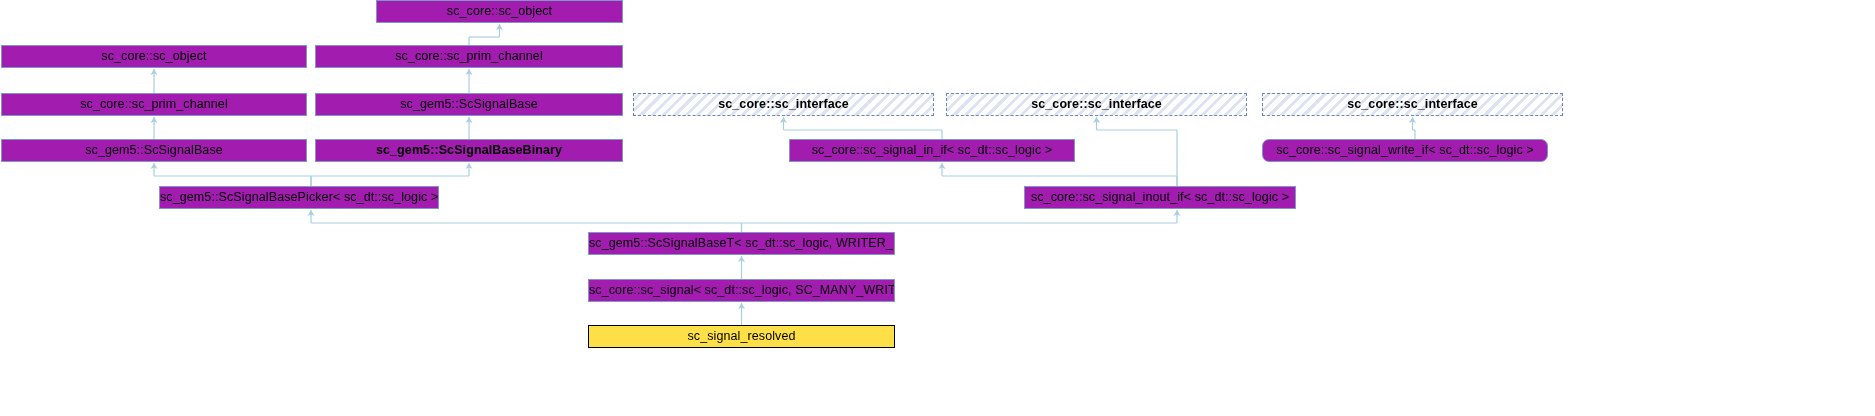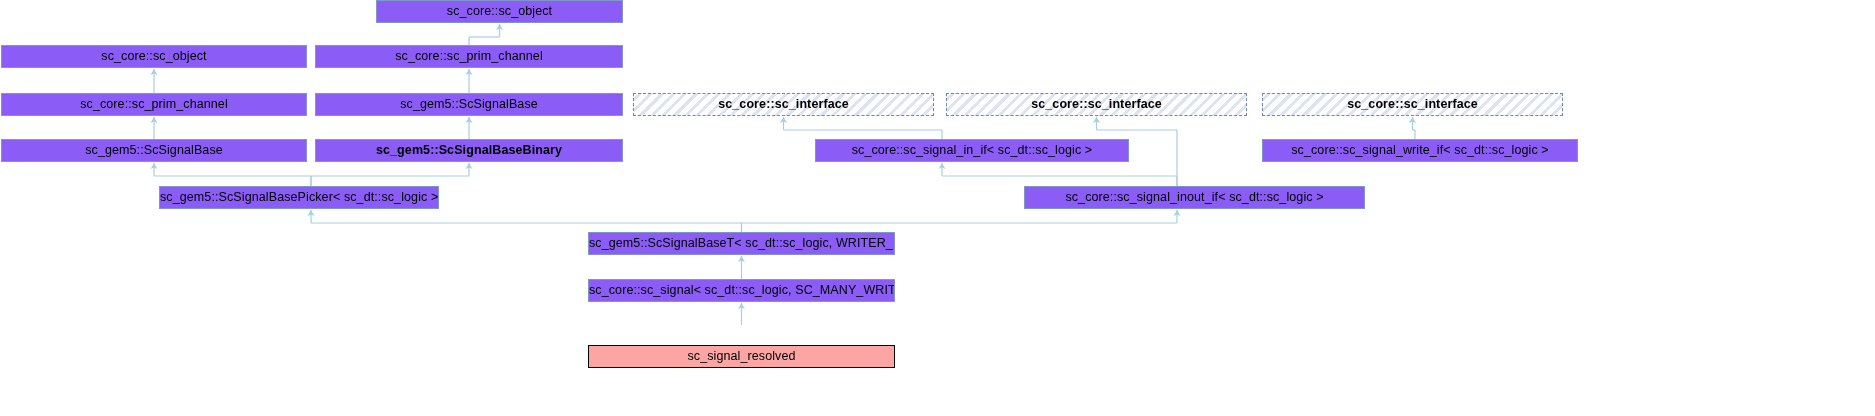"sc_core::sc_object" .node.solid { background: #8b5cf6 -> #a21caf }
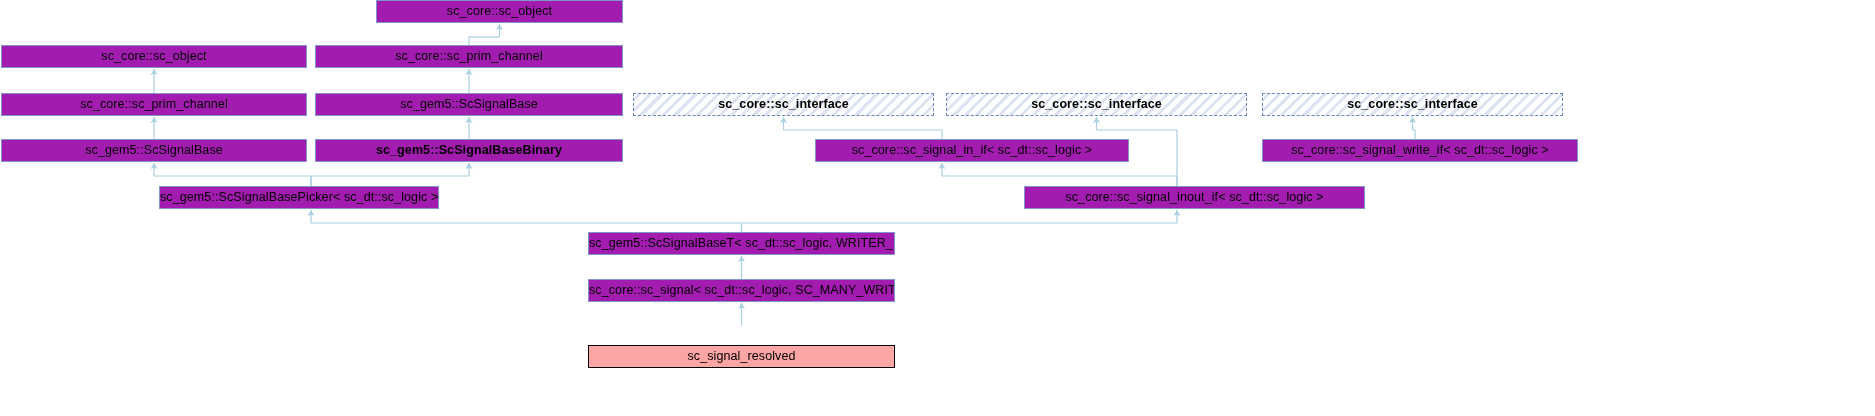"sc_core::sc_signal_in_if<" div.node { left: 815px -> 789px; width: 314px -> 286px }
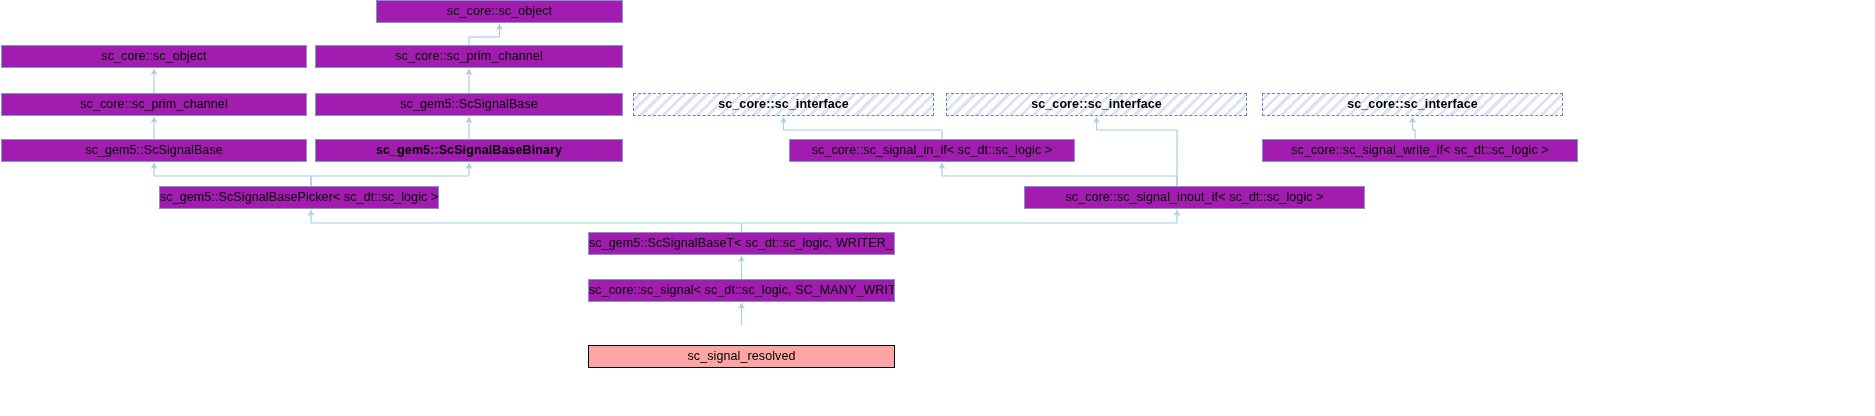"sc_core::sc_signal_write_if<" div.node { border-radius: none -> 7px; width: 316px -> 286px }
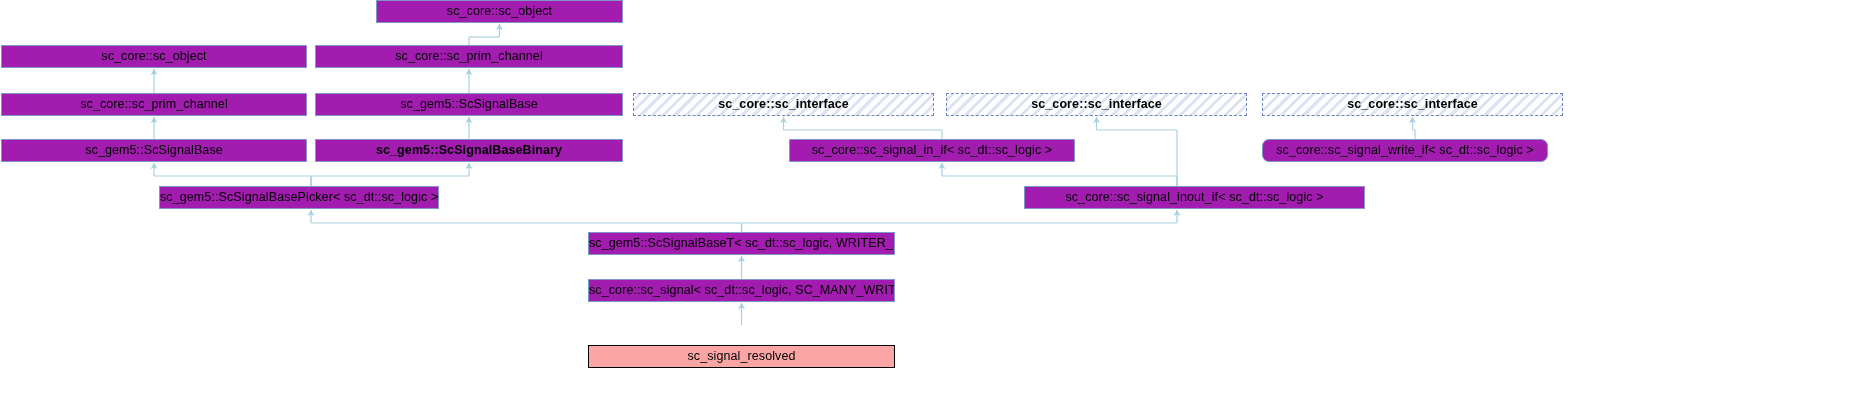"sc_core::sc_signal_inout_if<" div.node { width: 341px -> 272px }
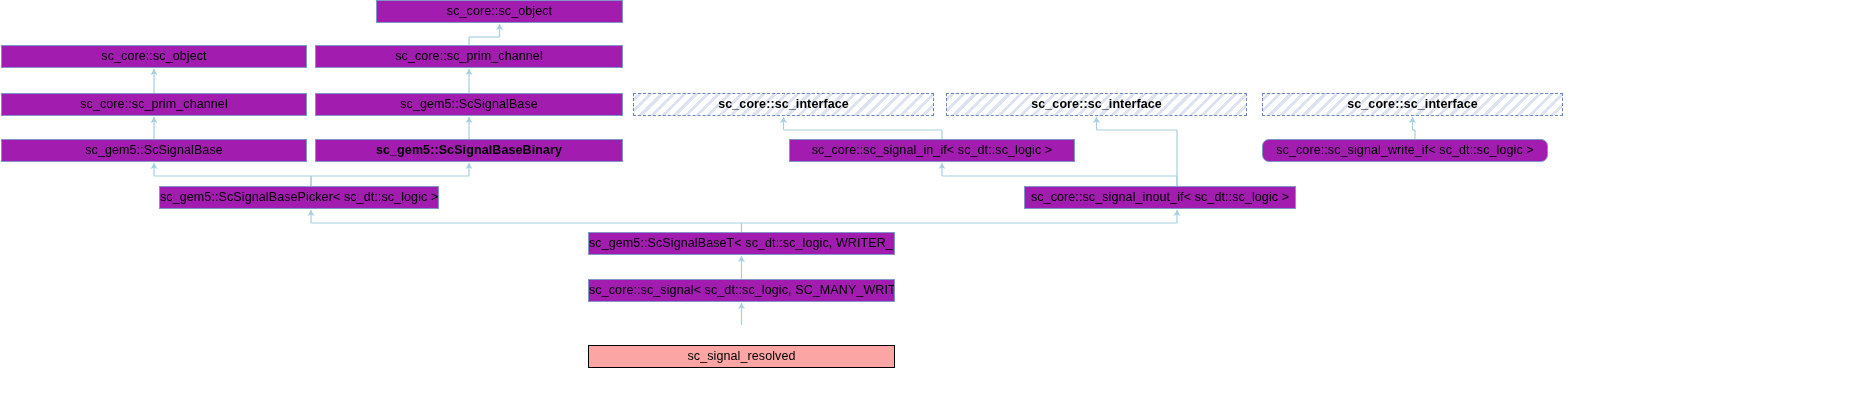"sc_signal_resolved" .node.current { background: #fca5a5 -> #fde047; margin-top: 20px -> none }
